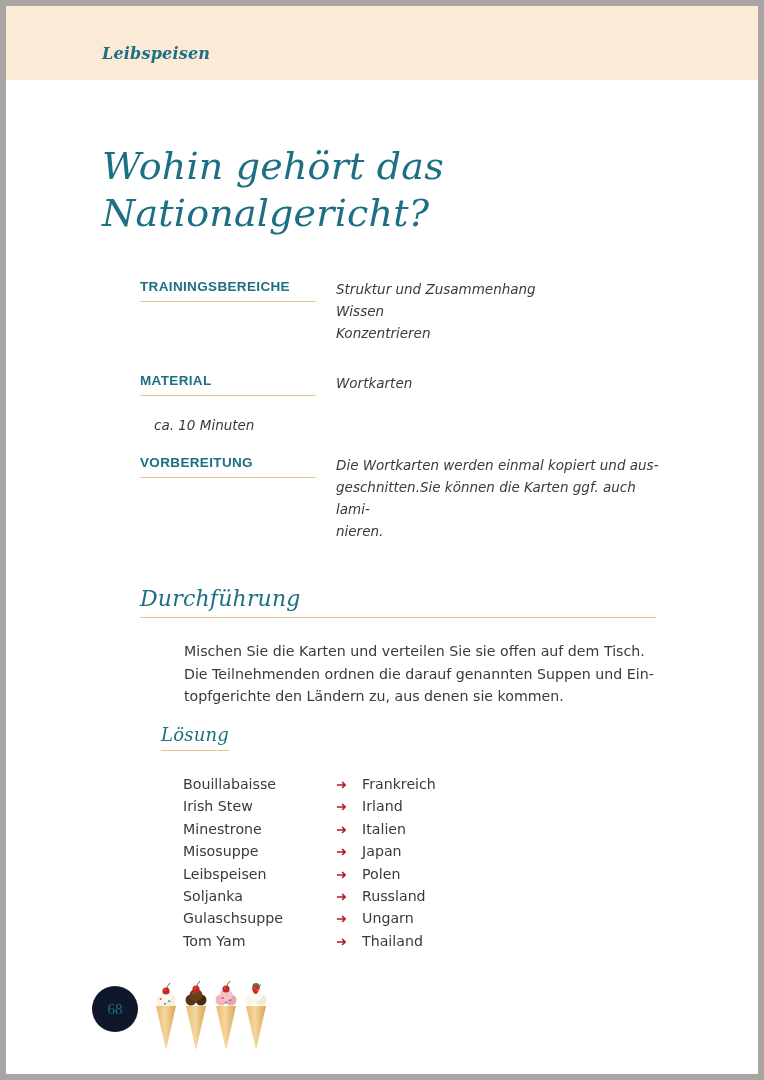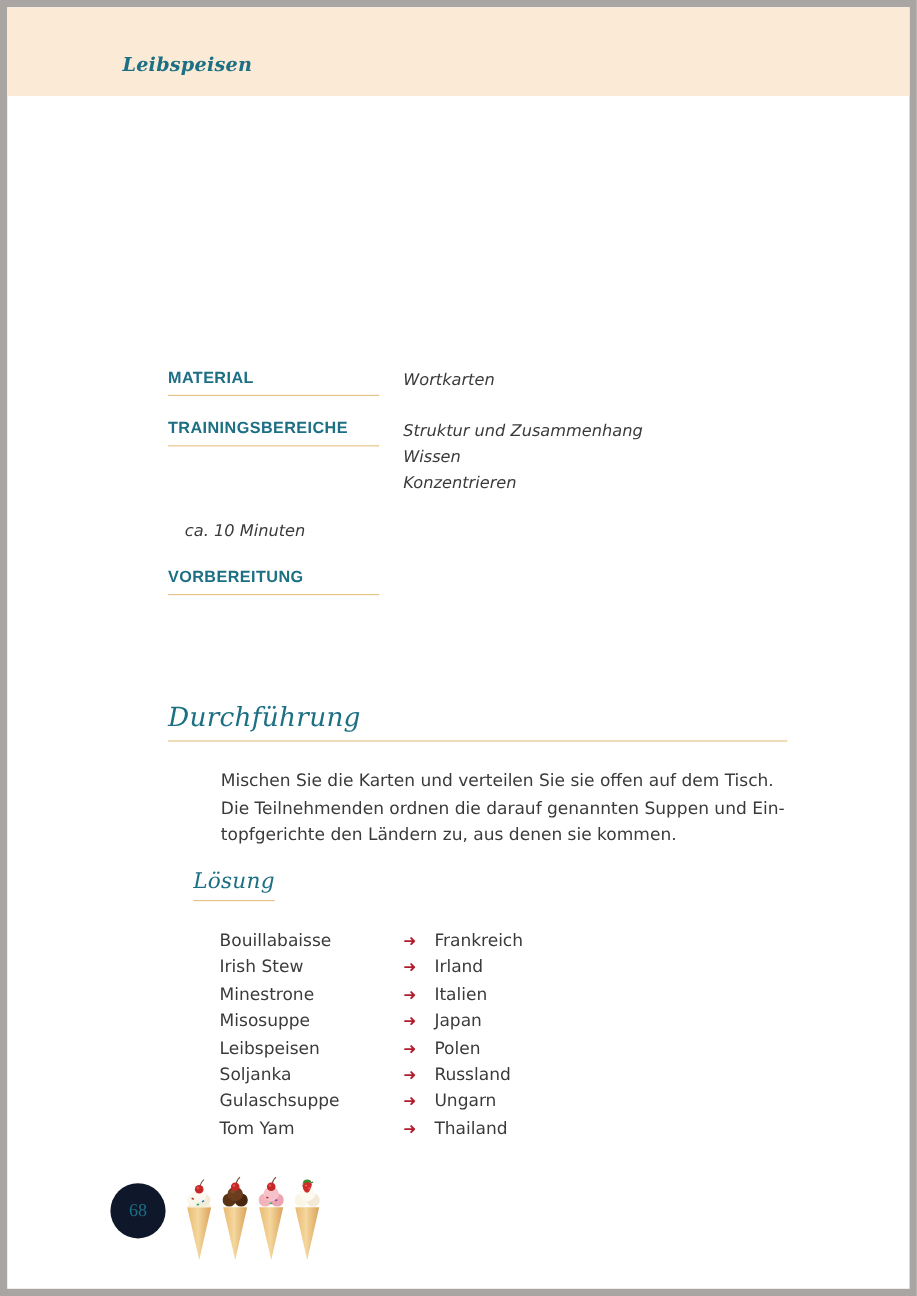"Wohin gehört das Nationalgericht?" h1.page-title { html: none -> <h1>Wohin gehört das Nationalgericht?</h1> }
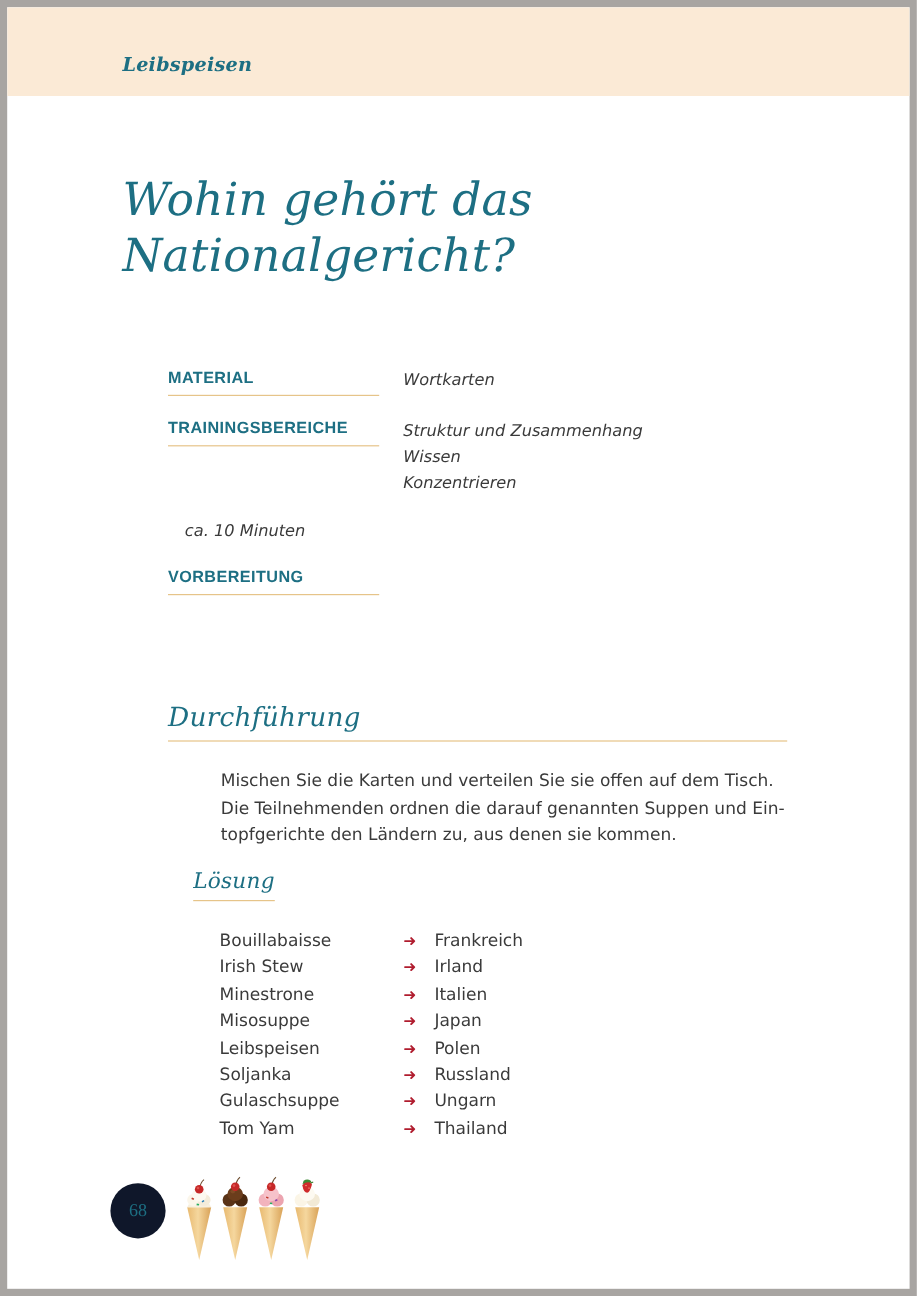"MATERIAL" div.meta-row { order: before "TRAININGSBEREICHE" -> after "TRAININGSBEREICHE" }
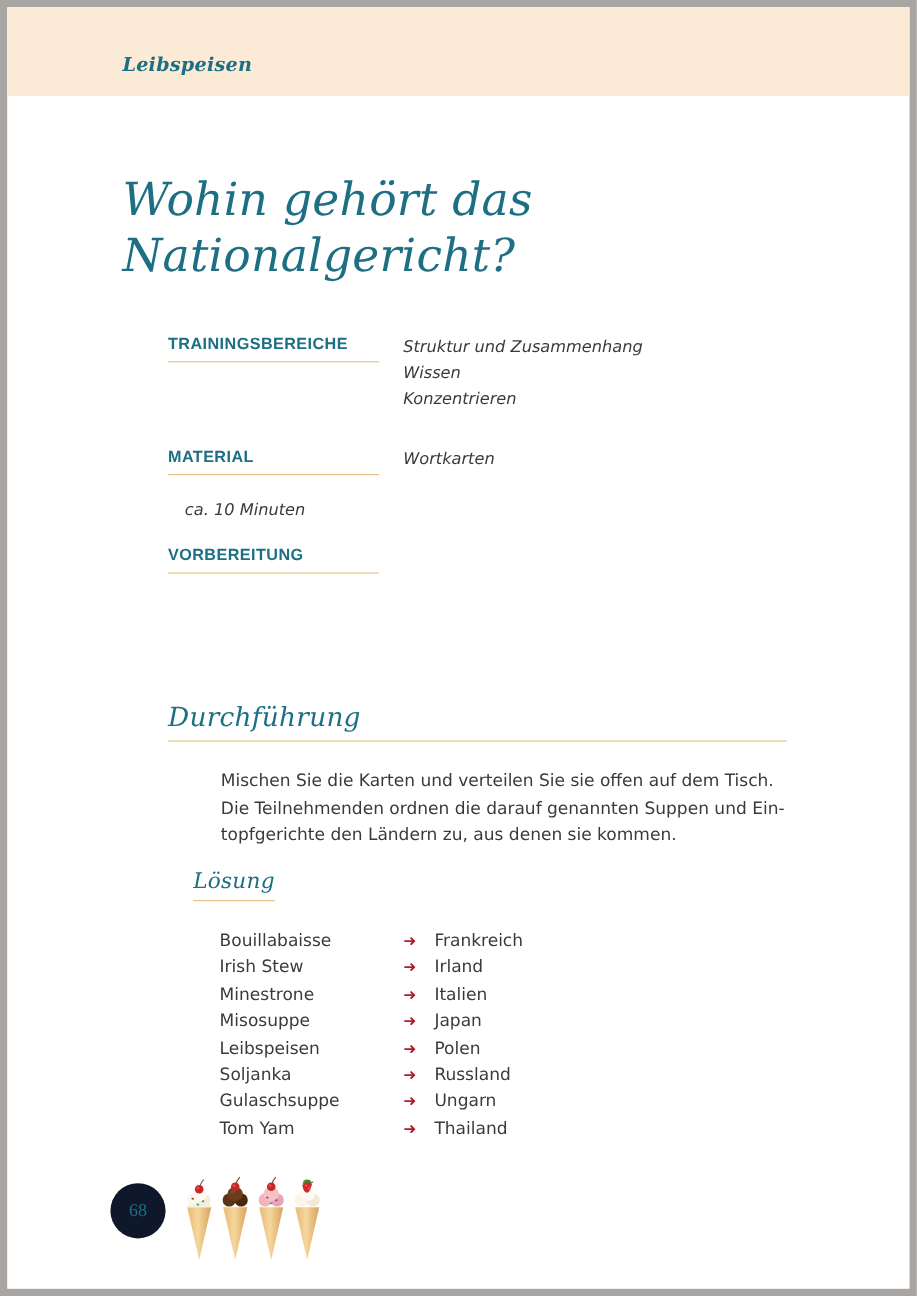"Die Wortkarten werden einmal kopiert" div.meta-values { html: none -> <div> <div>Die Wortkarten werden einmal kopiert und aus- geschnitten.Sie können die Karten ggf. auch lami- nieren.</div> </div> }
